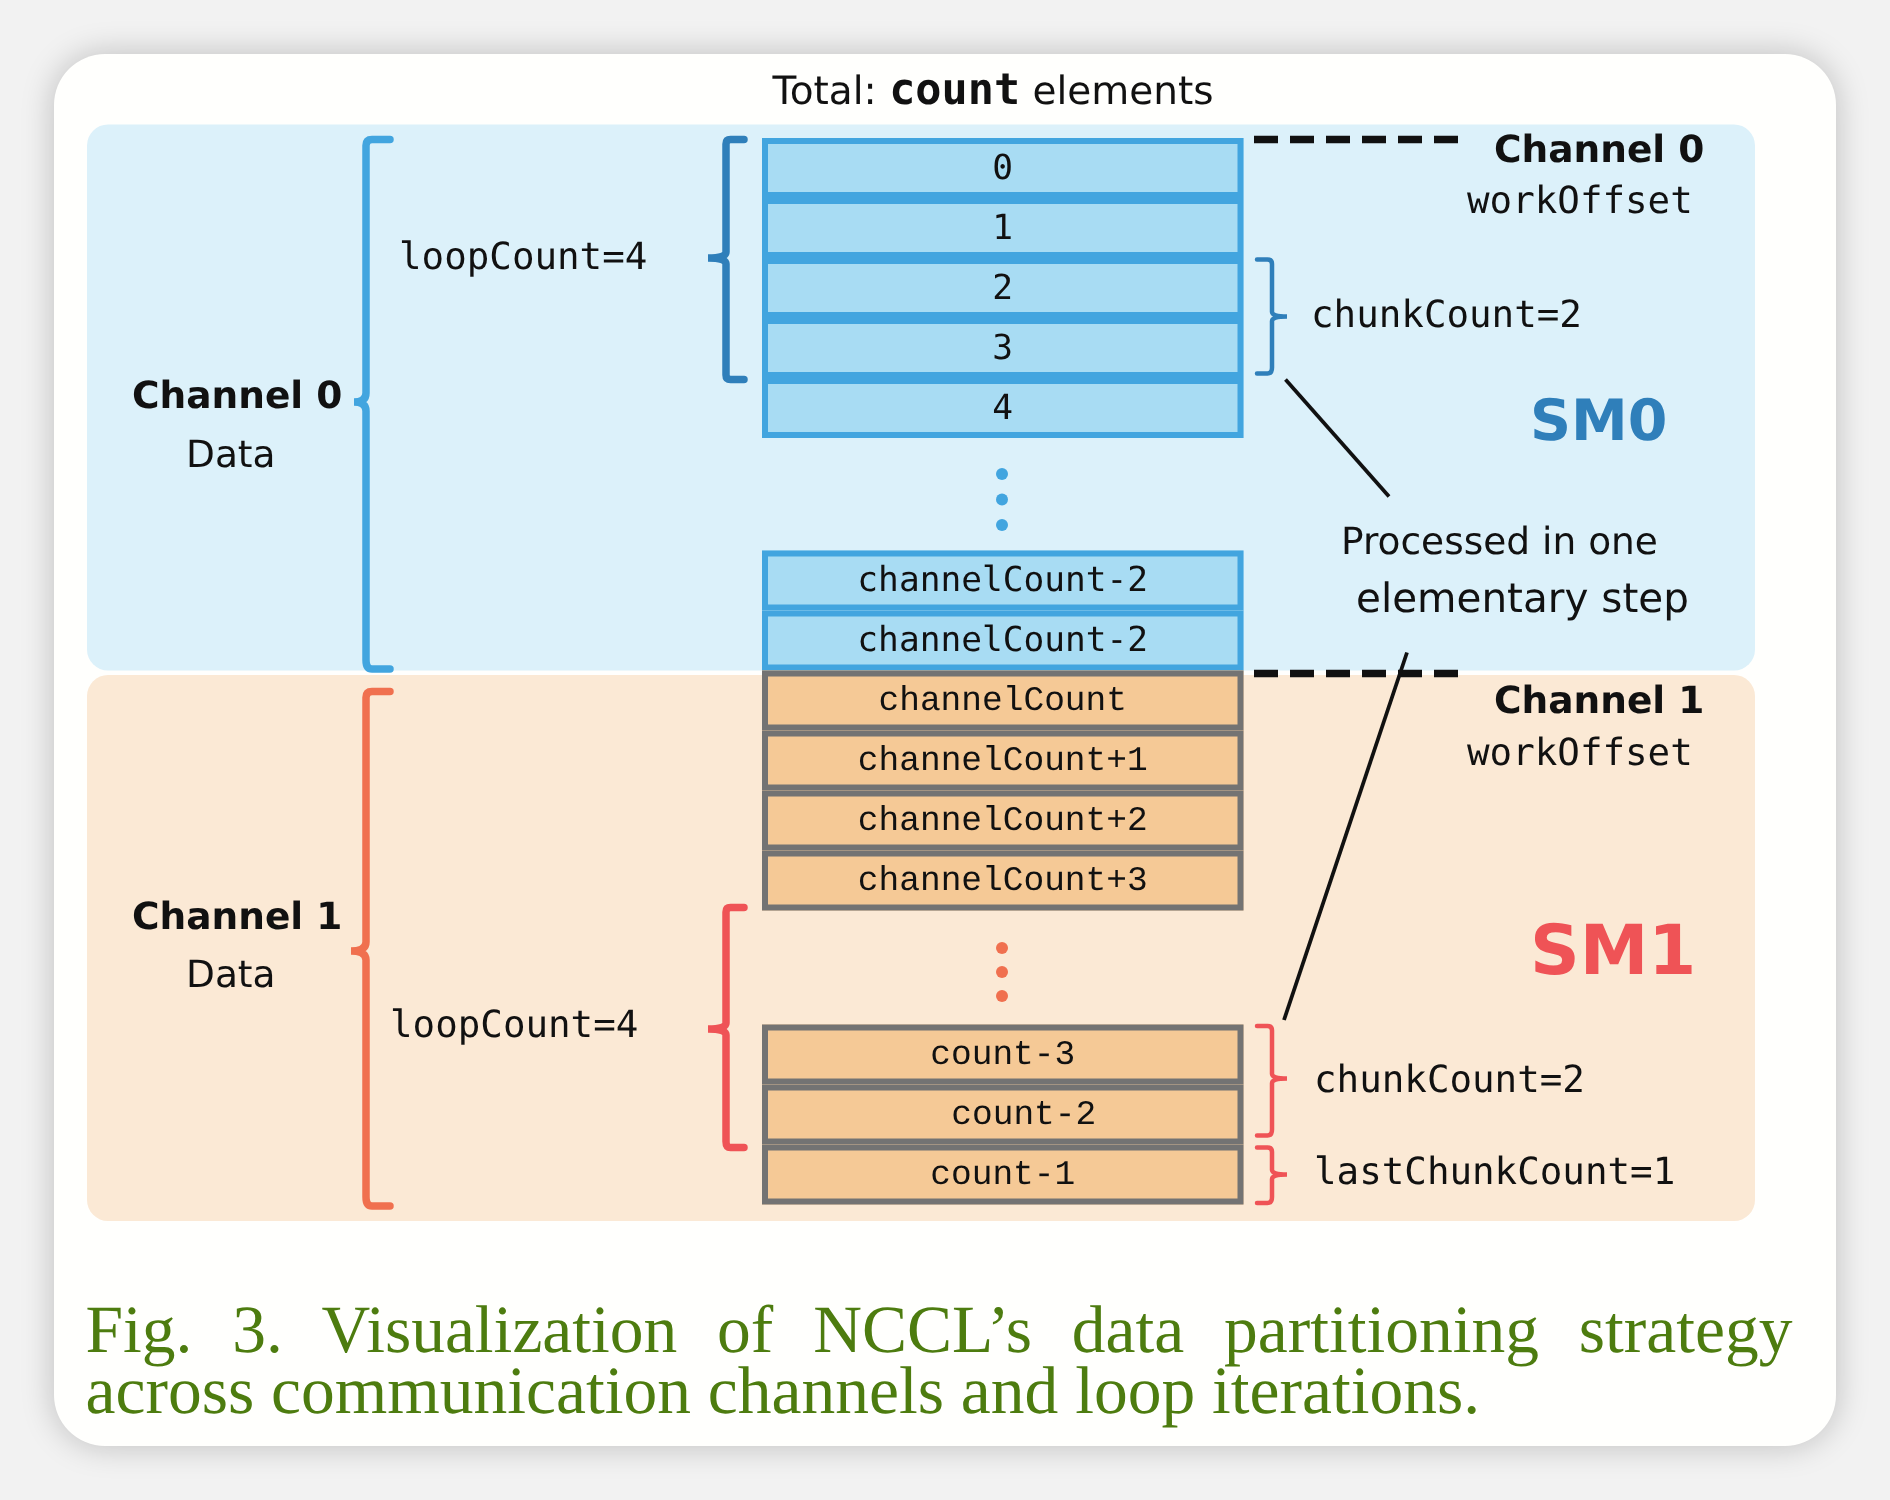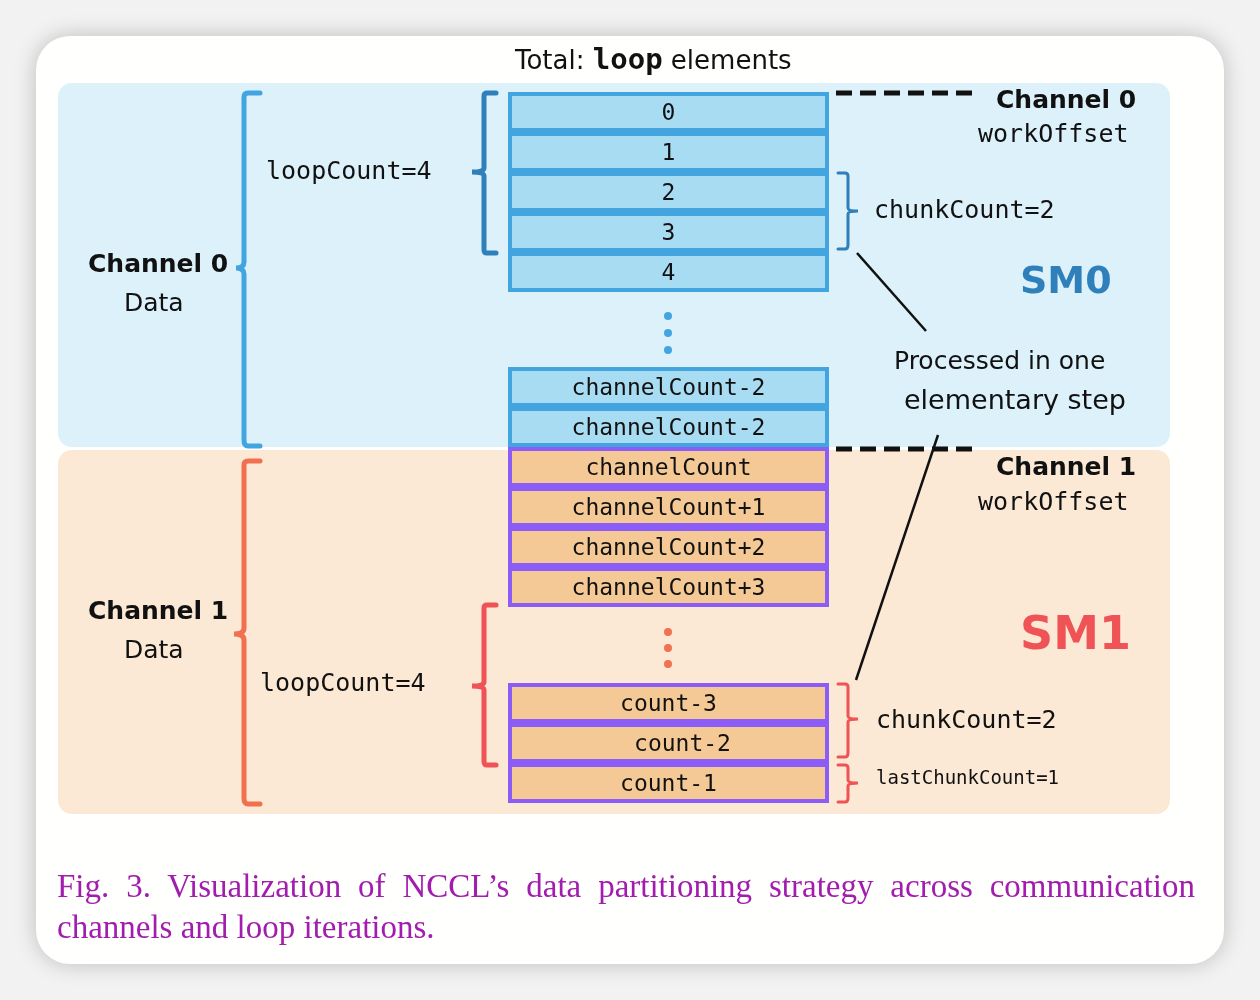"loop" span.mono { text: loop -> count }
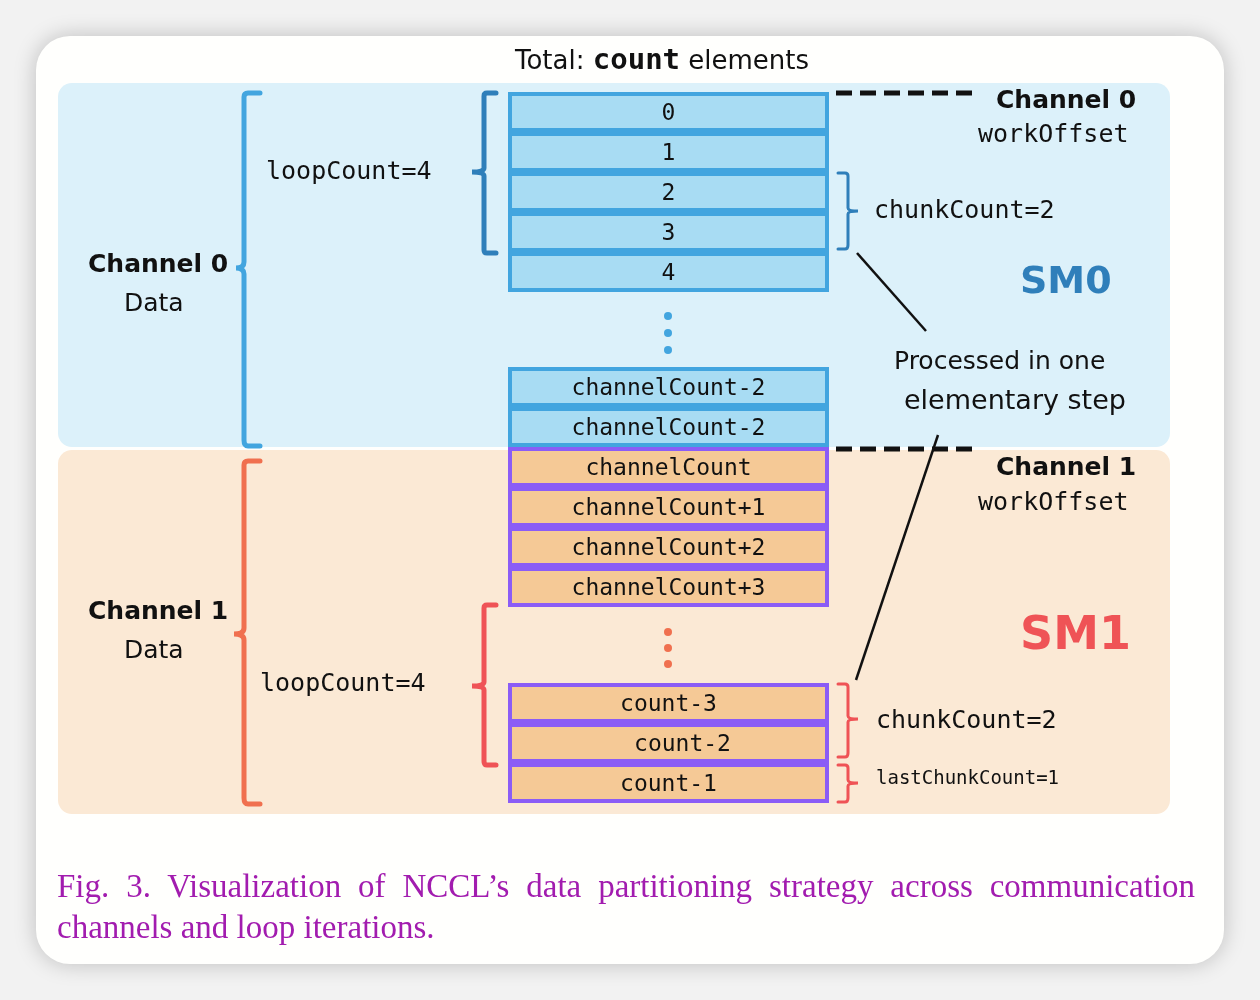"channelCount" .cell.orange { border: 4px solid #8b5cf6 -> 4px solid #737373; font-family: none -> Liberation Mono, monospace }
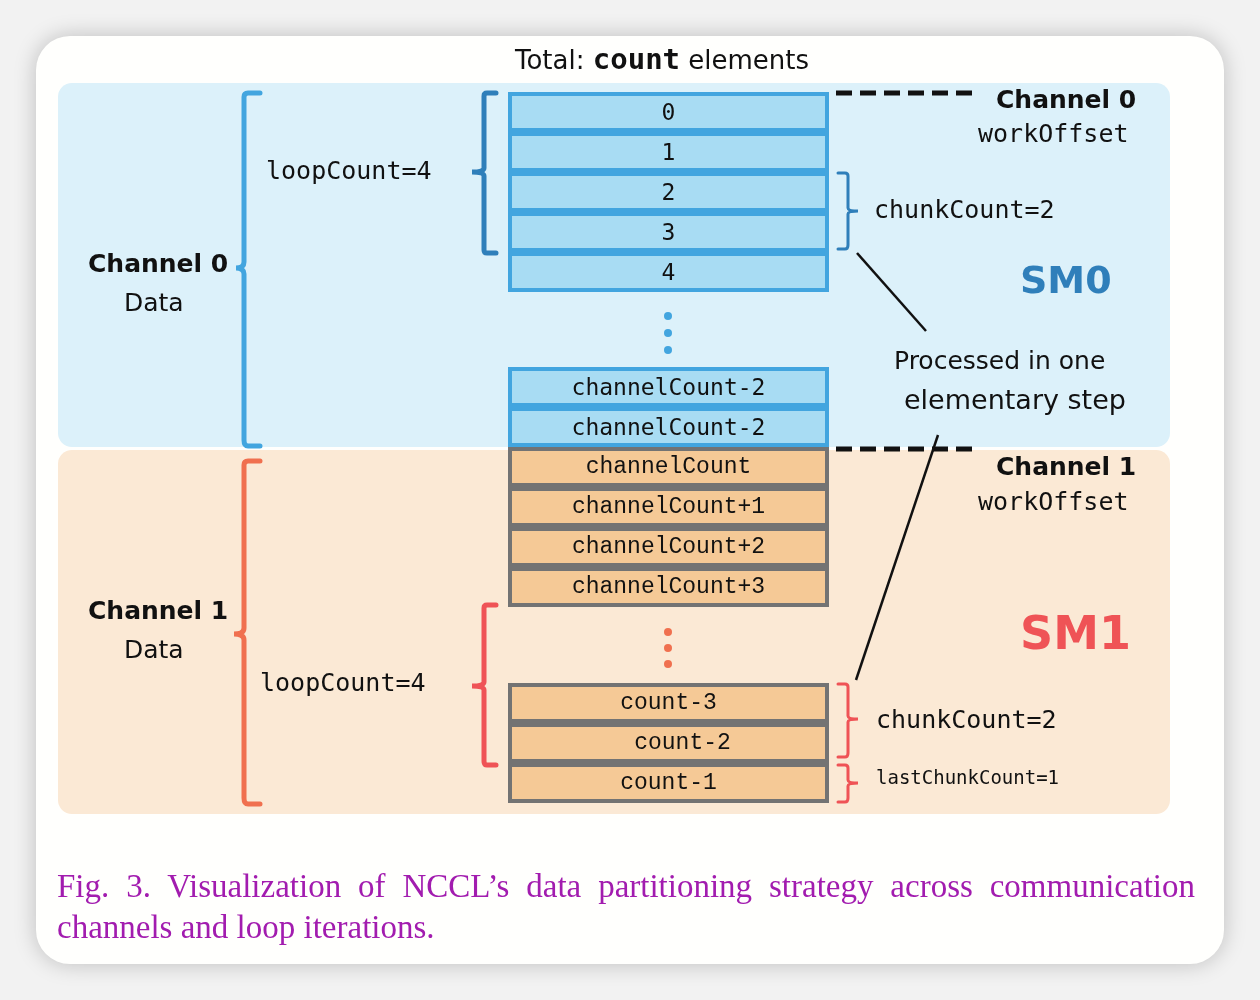"lastChunkCount=1" div.txt { font-size: 19px -> 25px }
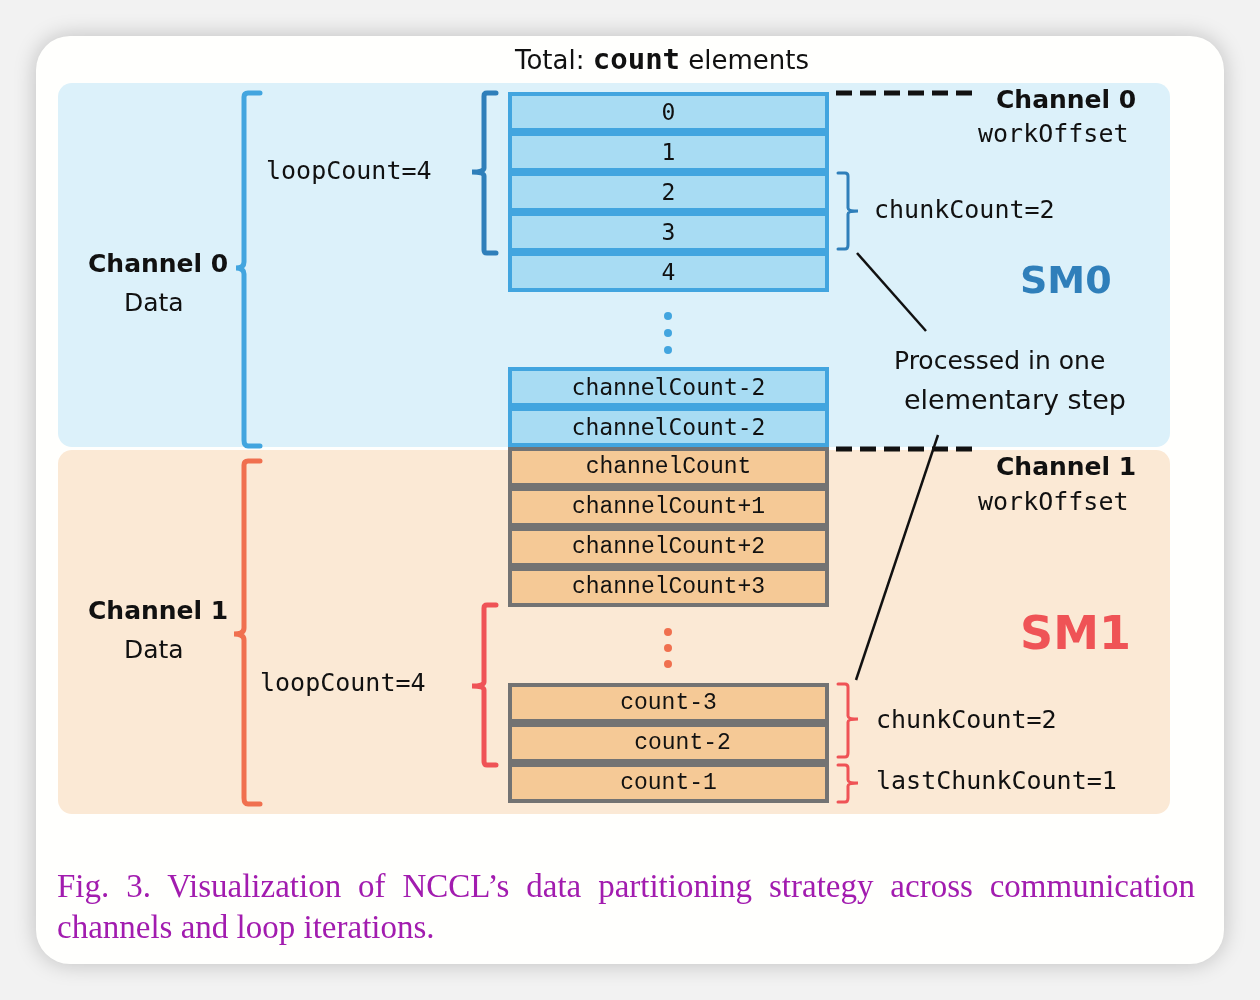"Fig. 3. Visualization of NCCL’s" .caption { color: #a21caf -> #4d7c0f; font-size: 33px -> 45px }
